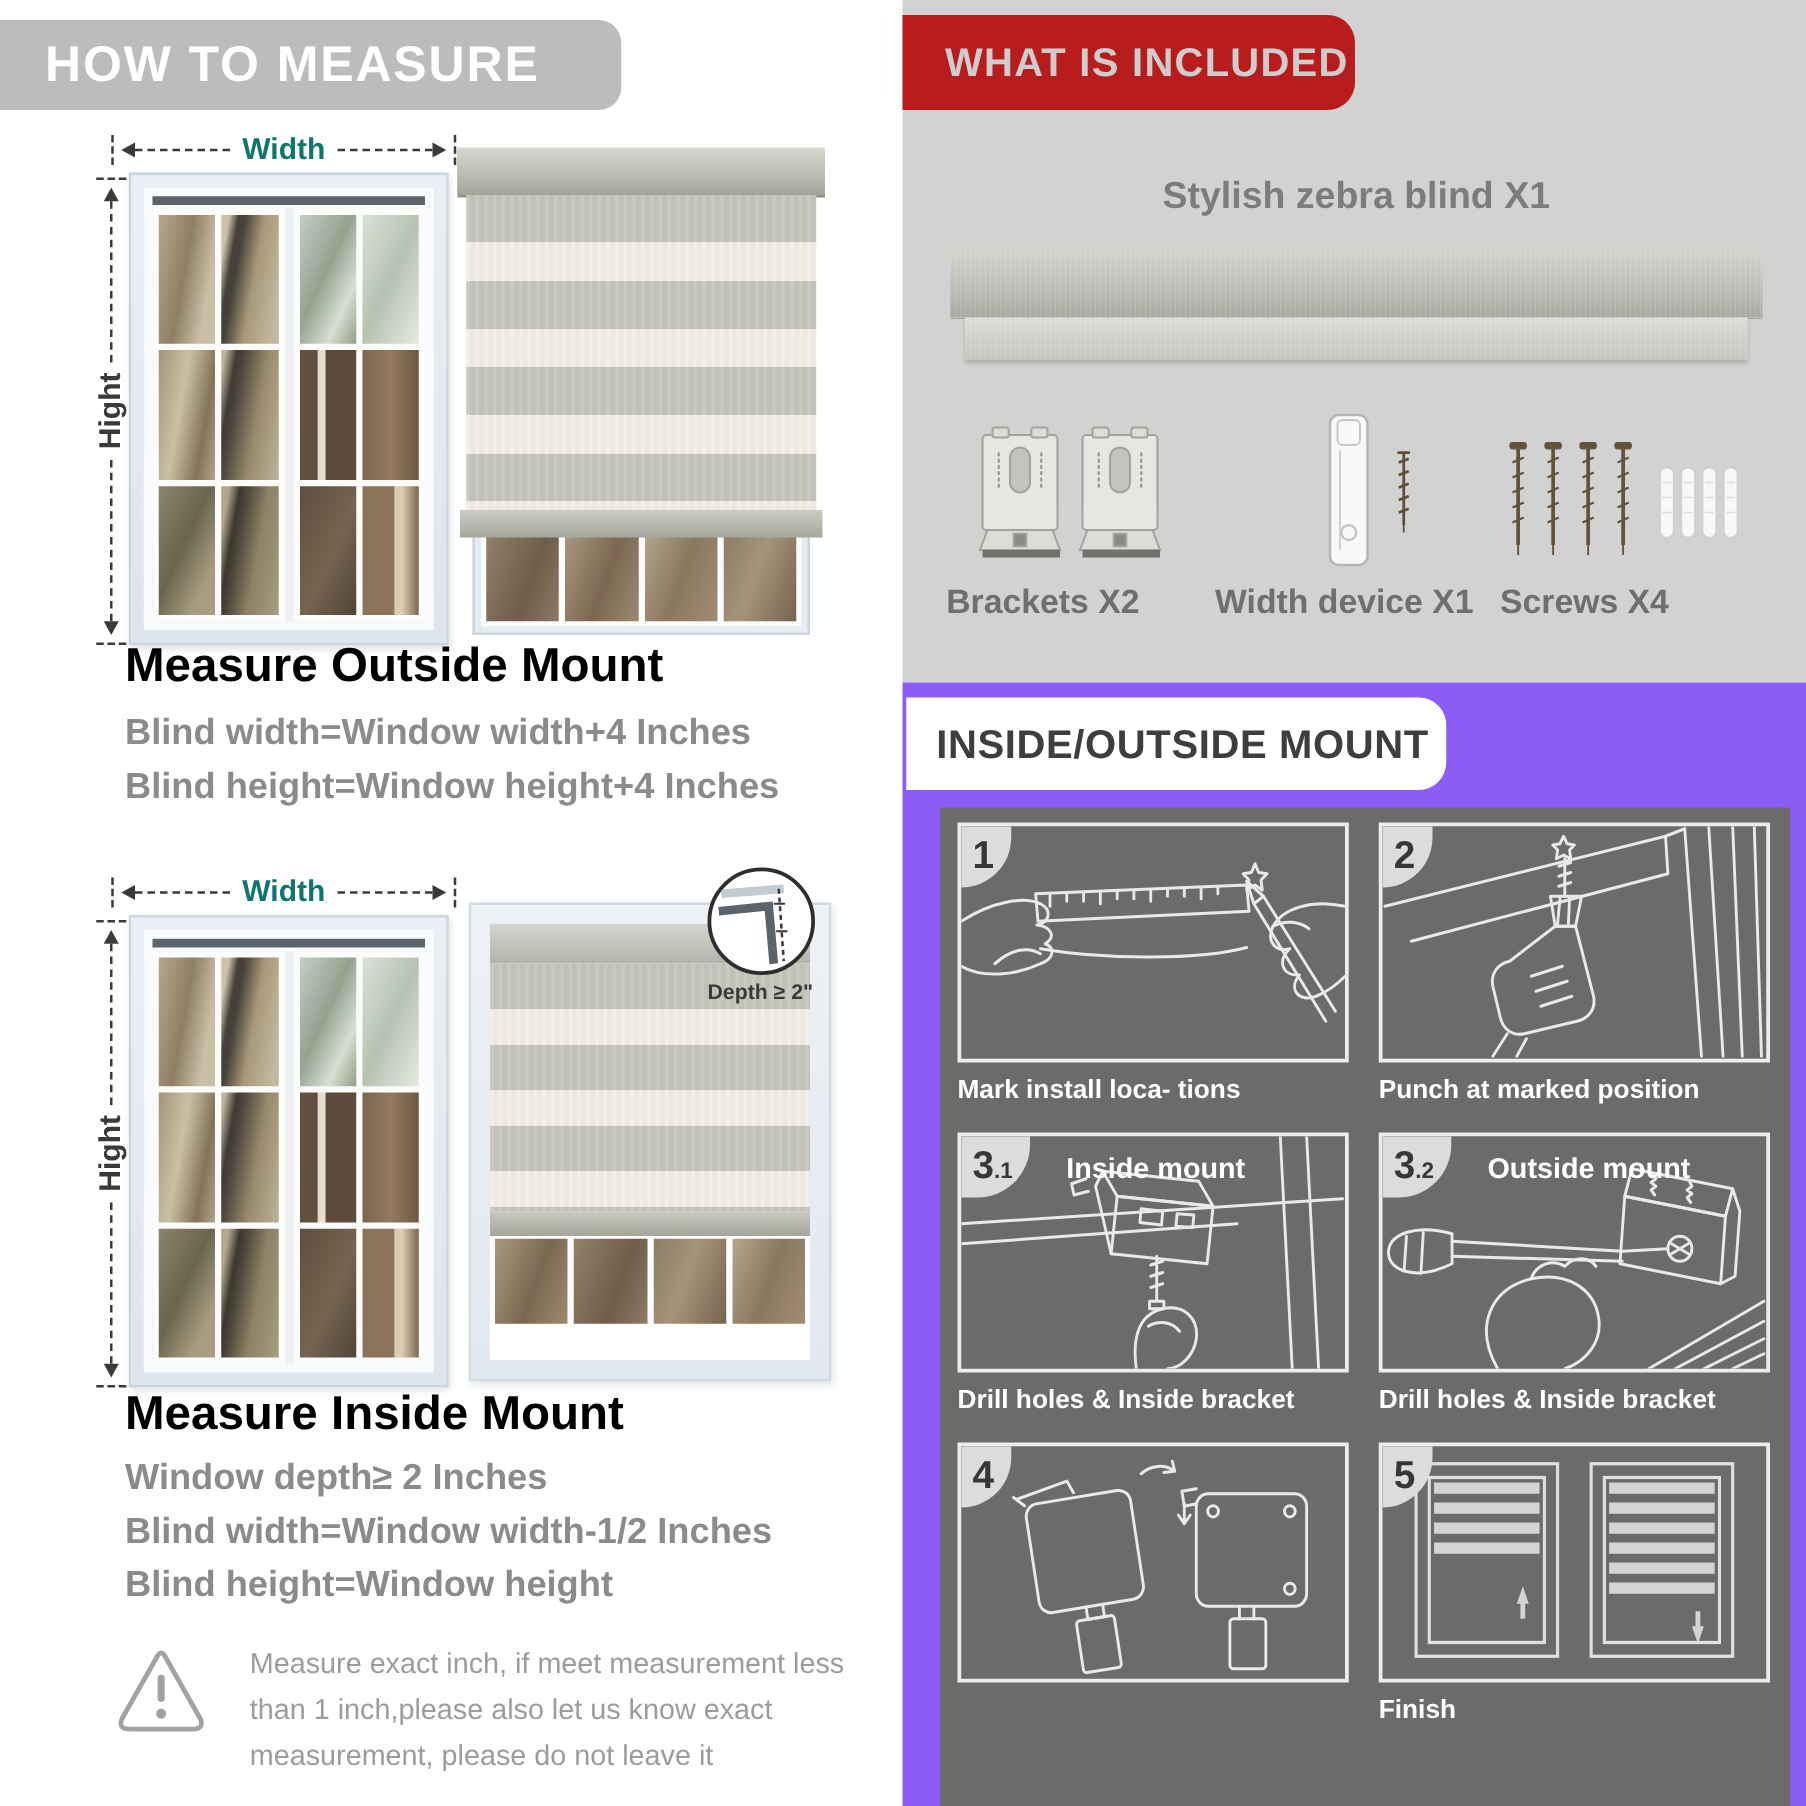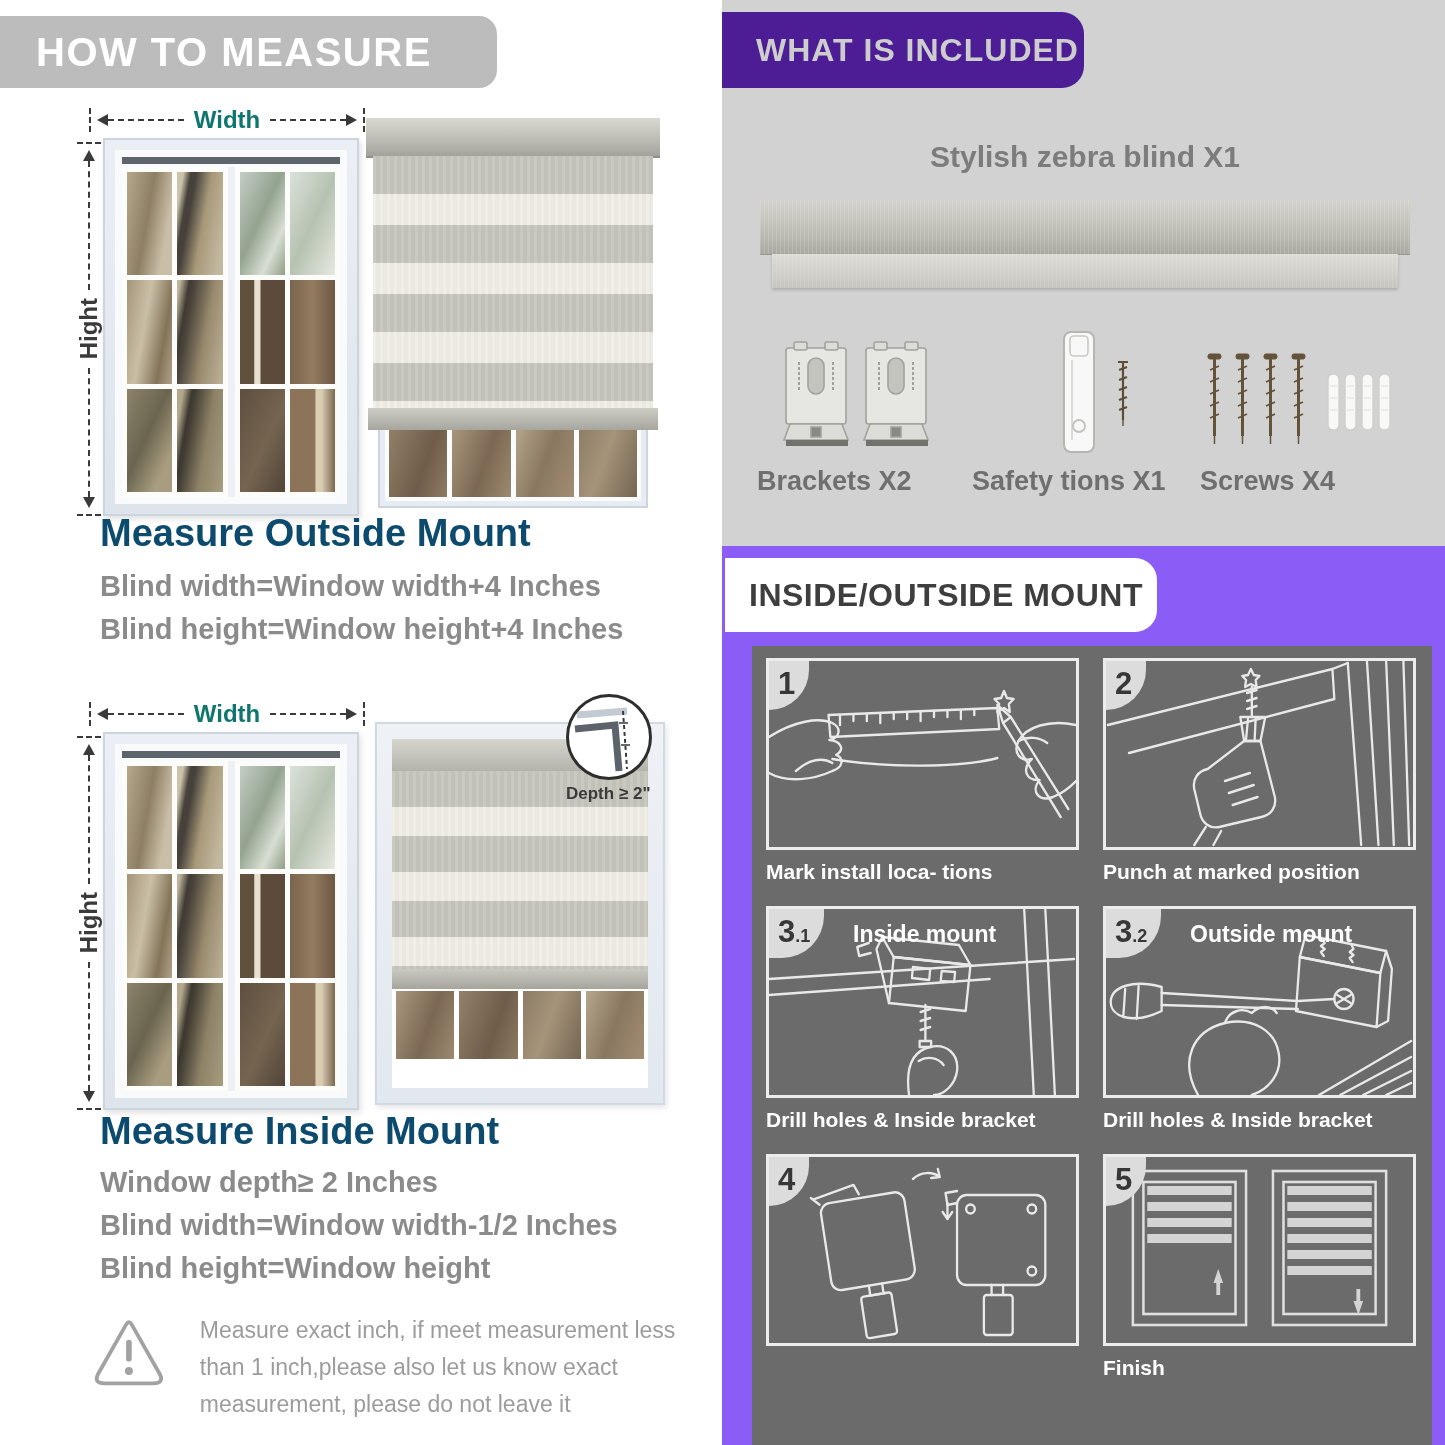"WHAT IS INCLUDED" .header-right { background: #4c1d95 -> #b91c1c }
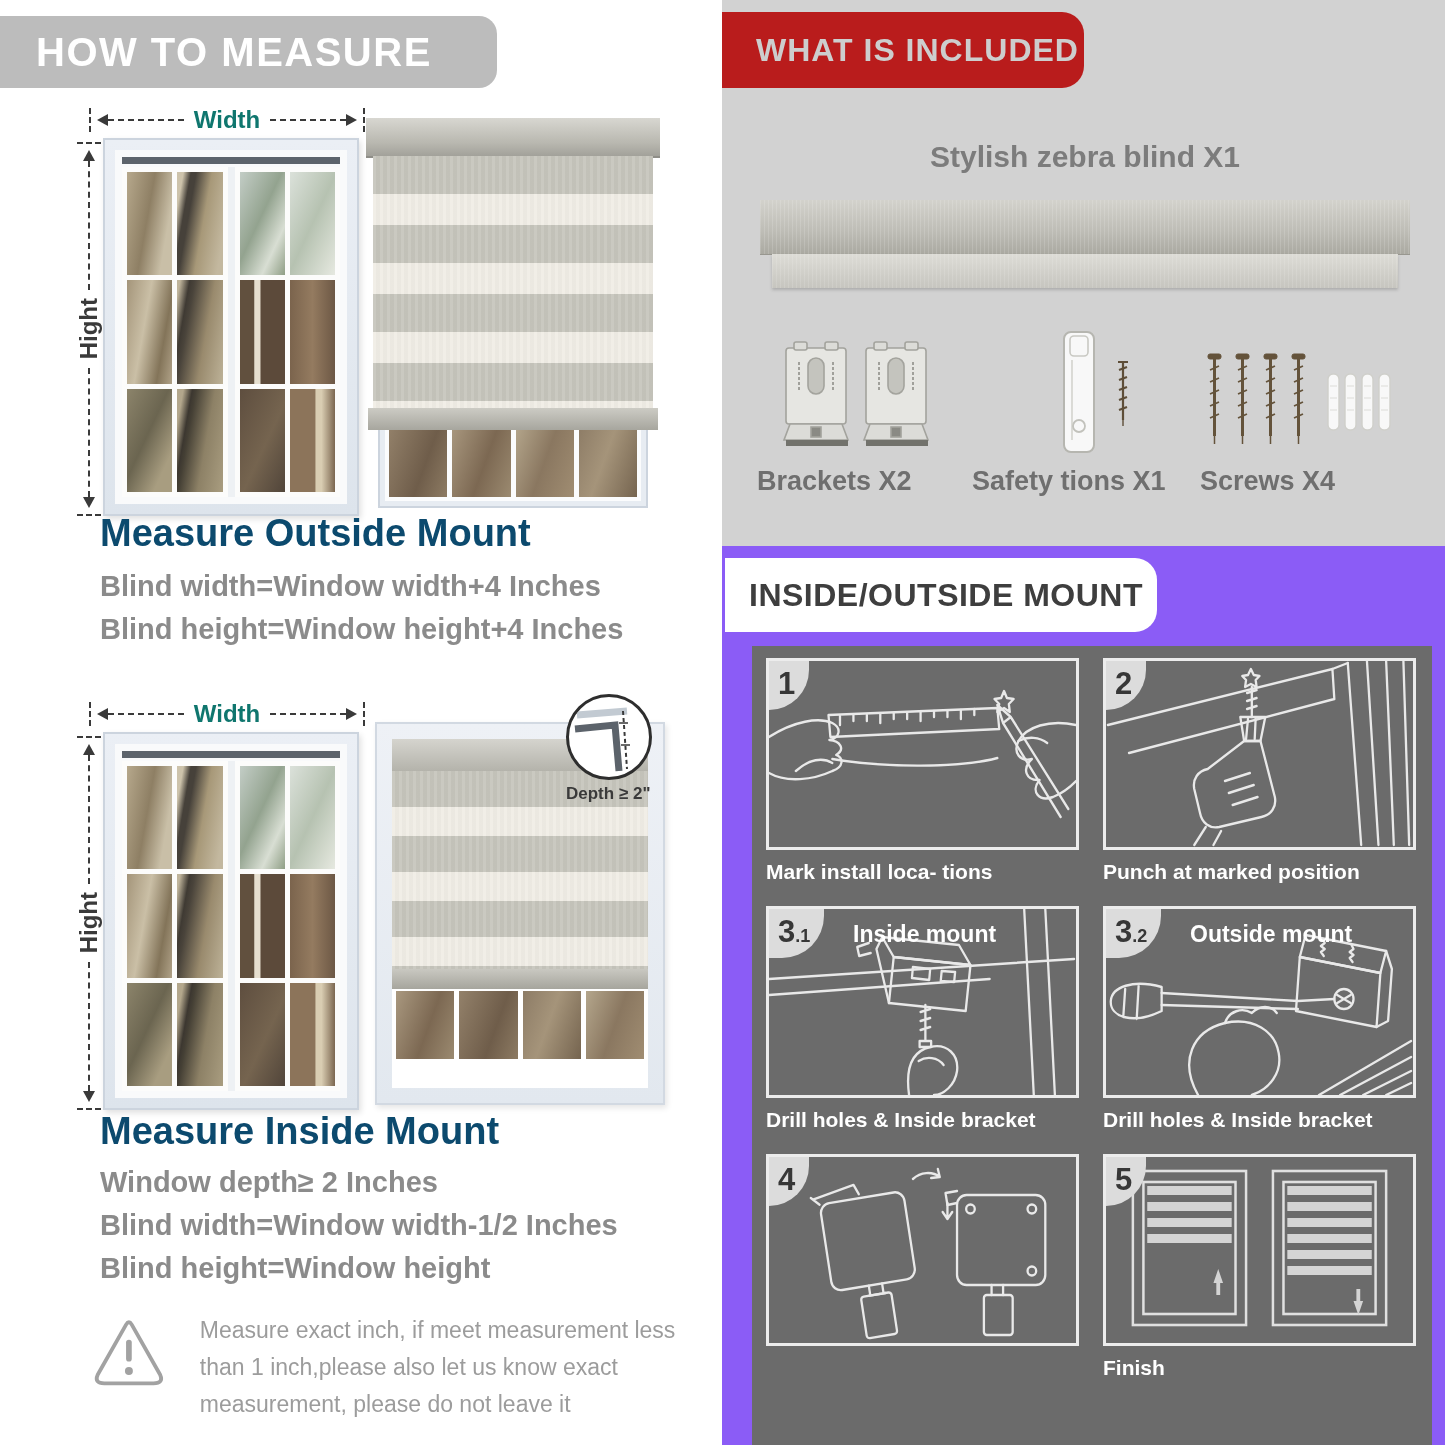"Safety tions X1" div.item-label { text: Safety tions -> Width device }
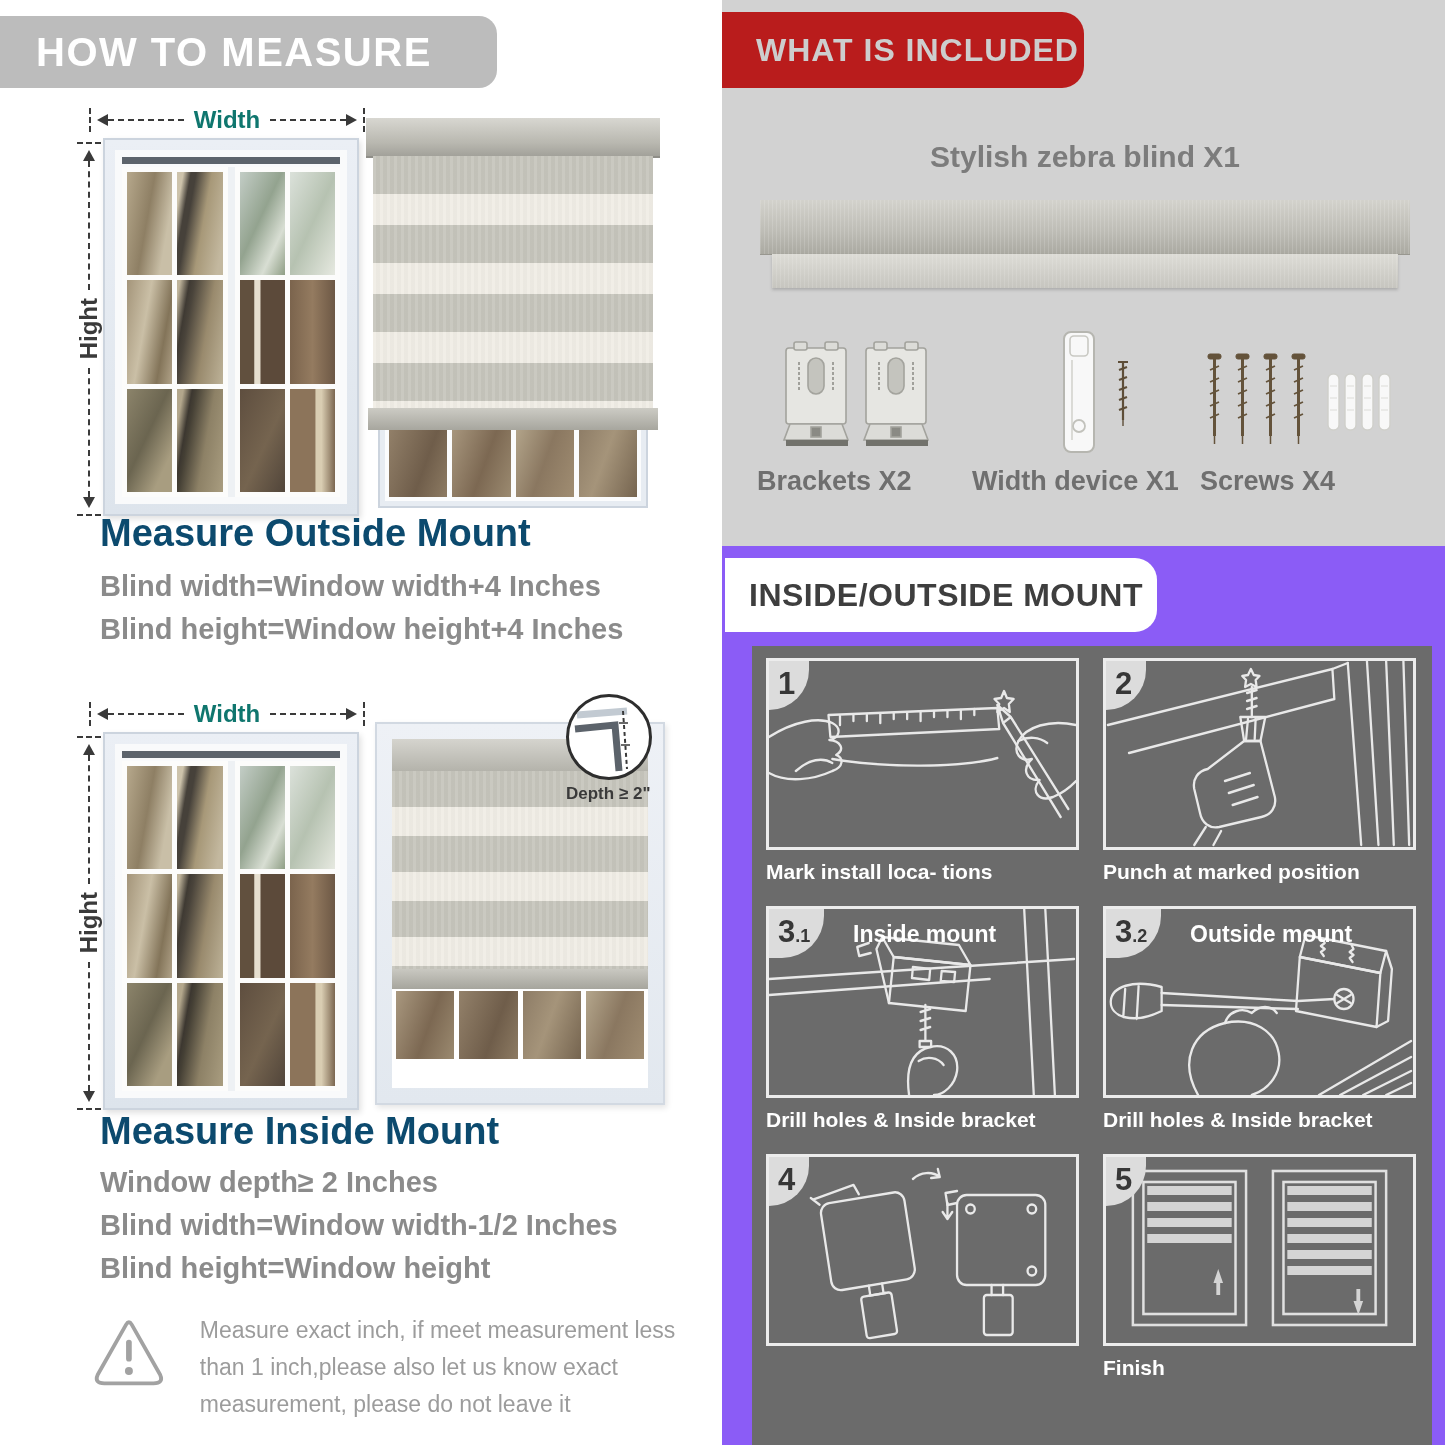"Measure Outside Mount" .measure-title { color: #0c4a6e -> #000000 }
